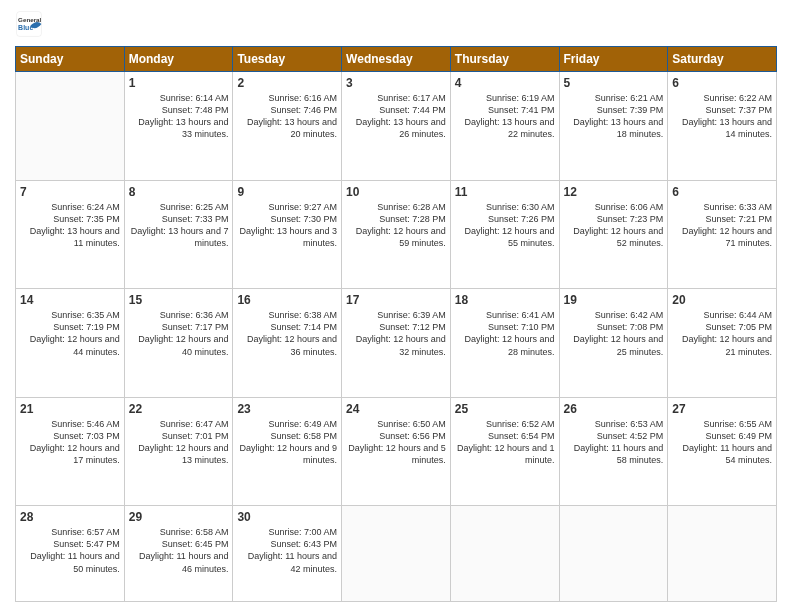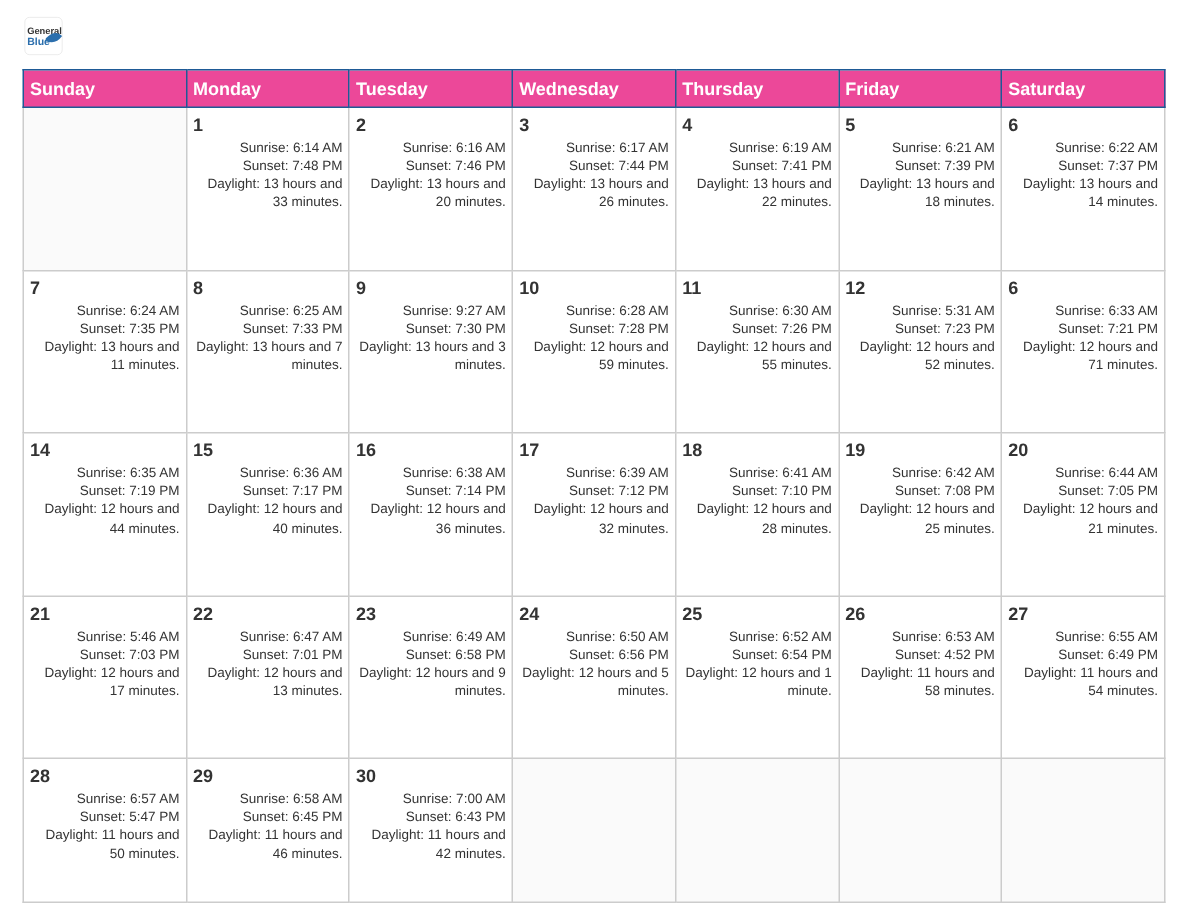"Sunday" .calendar thead tr th { background: #ec4899 -> #a16207 }
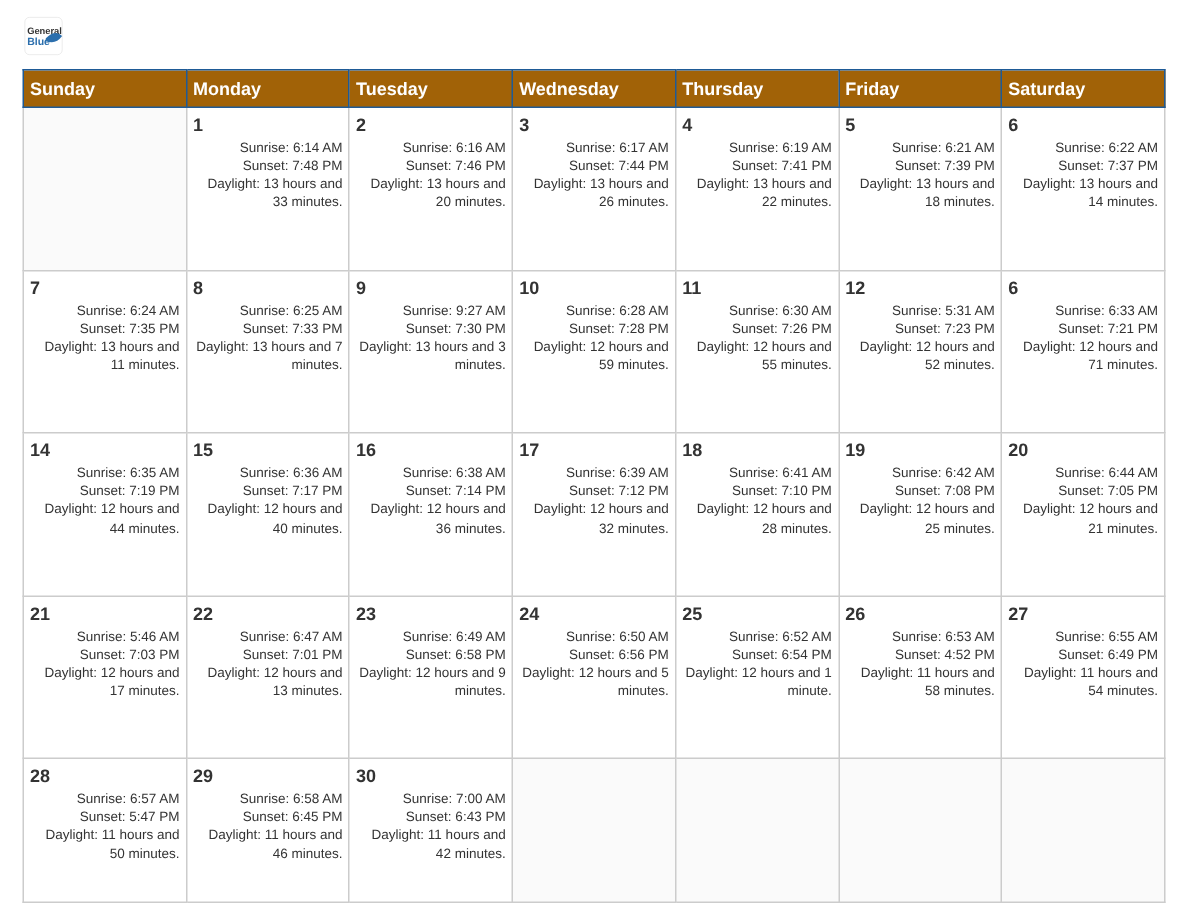"Sunrise: 5:31 AM" span { text: 5:31 -> 6:06 }
